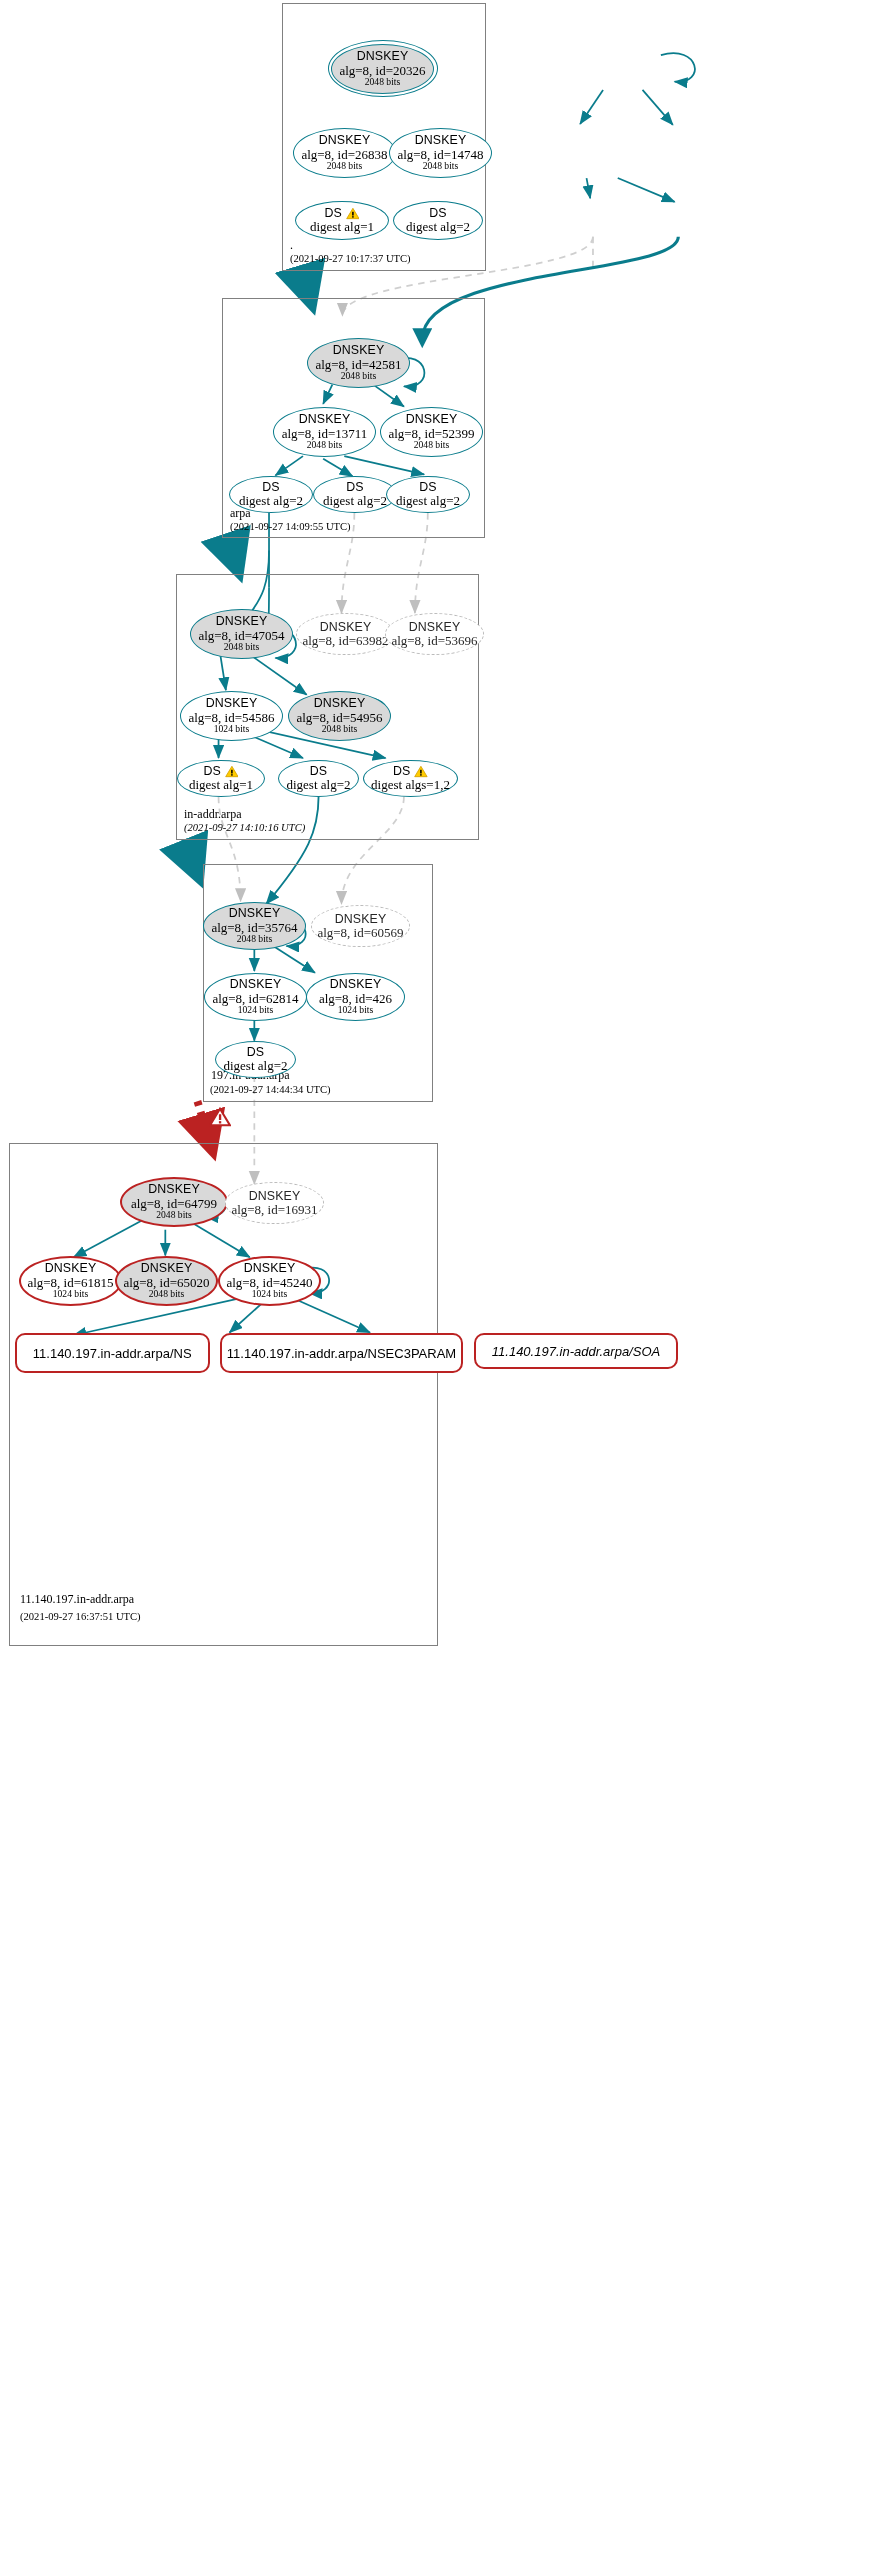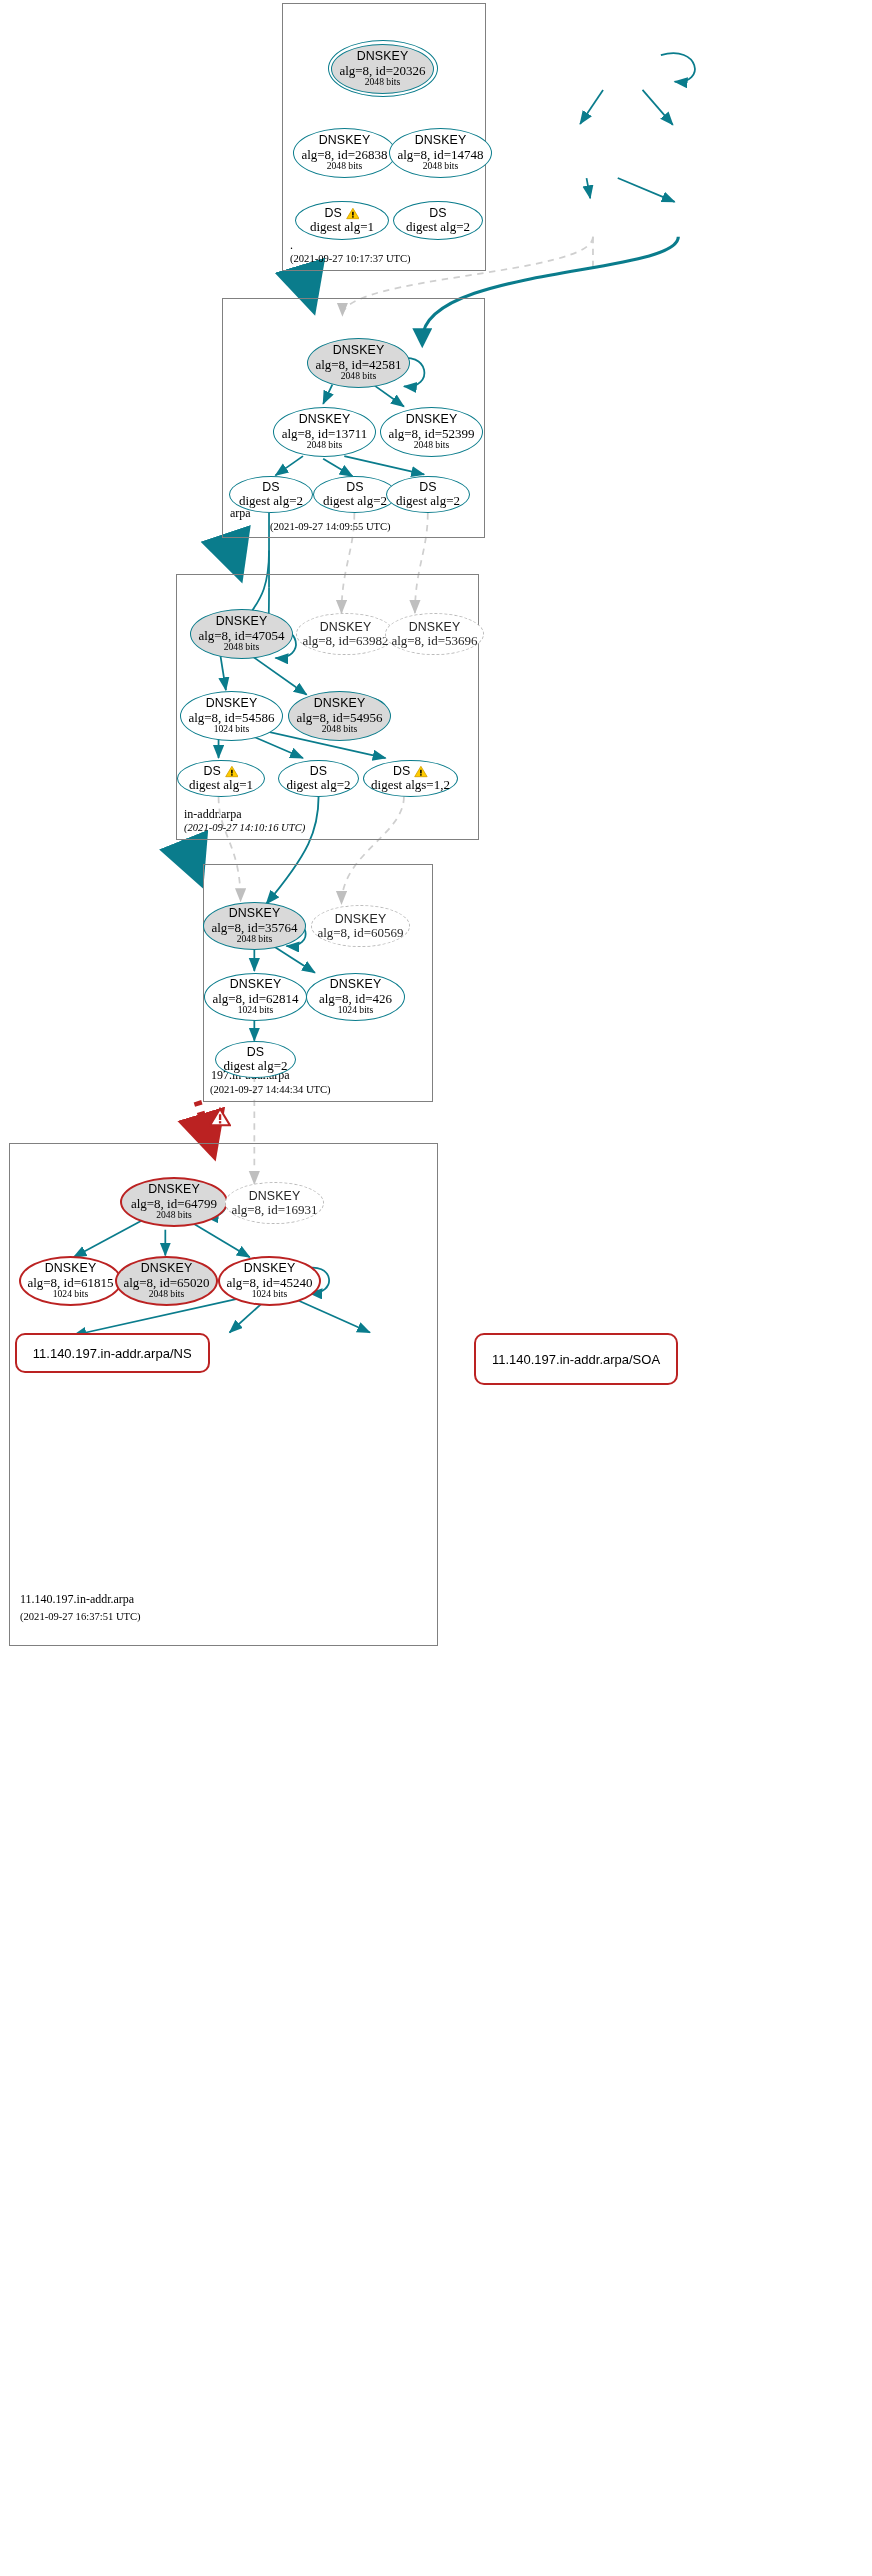"(2021-09-27 14:09:55 UTC)" div.zone-label { margin-left: 40px -> none }
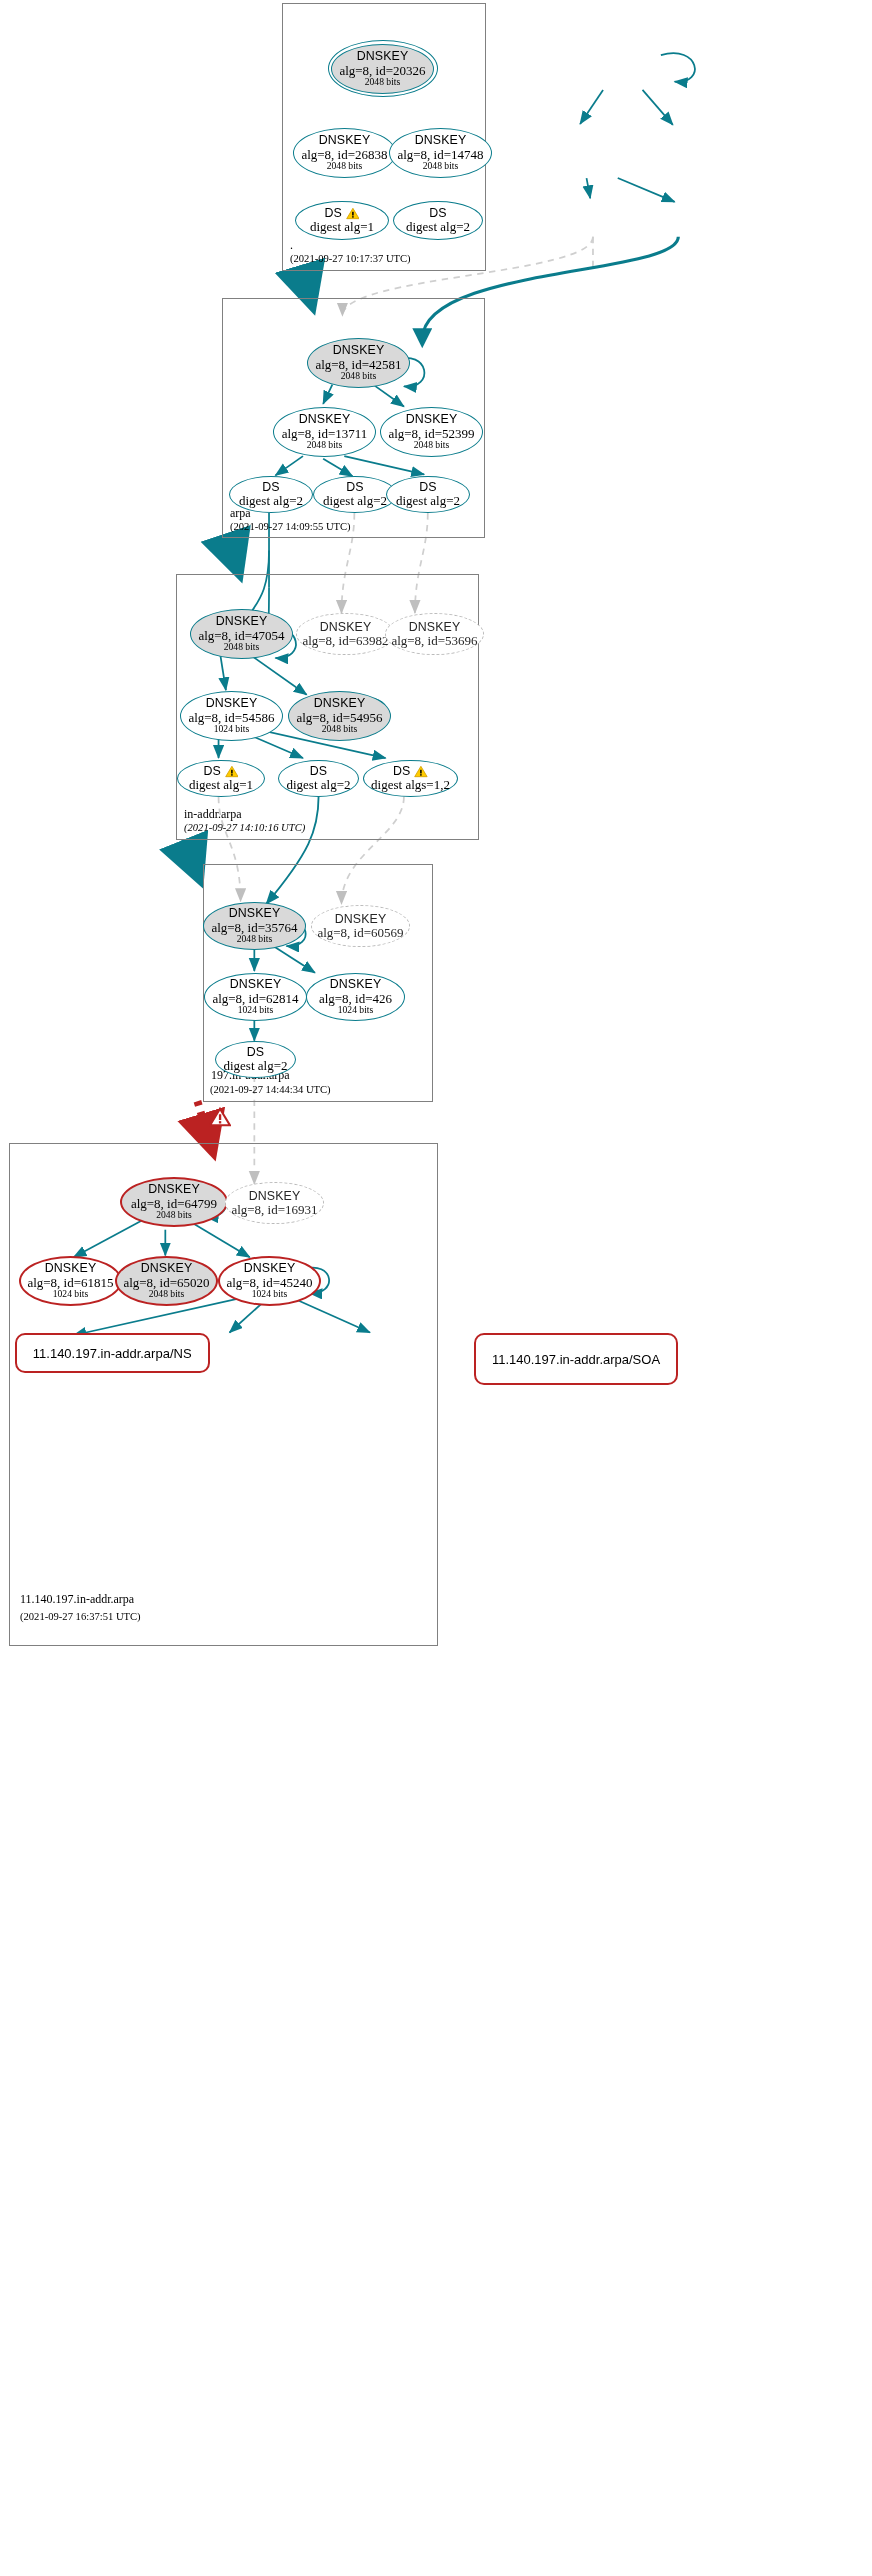"11.140.197.in-addr.arpa/NSEC3PARAM" div.rrset { html: none -> <div>11.140.197.in-addr.arpa/NSEC3PARAM</div> }
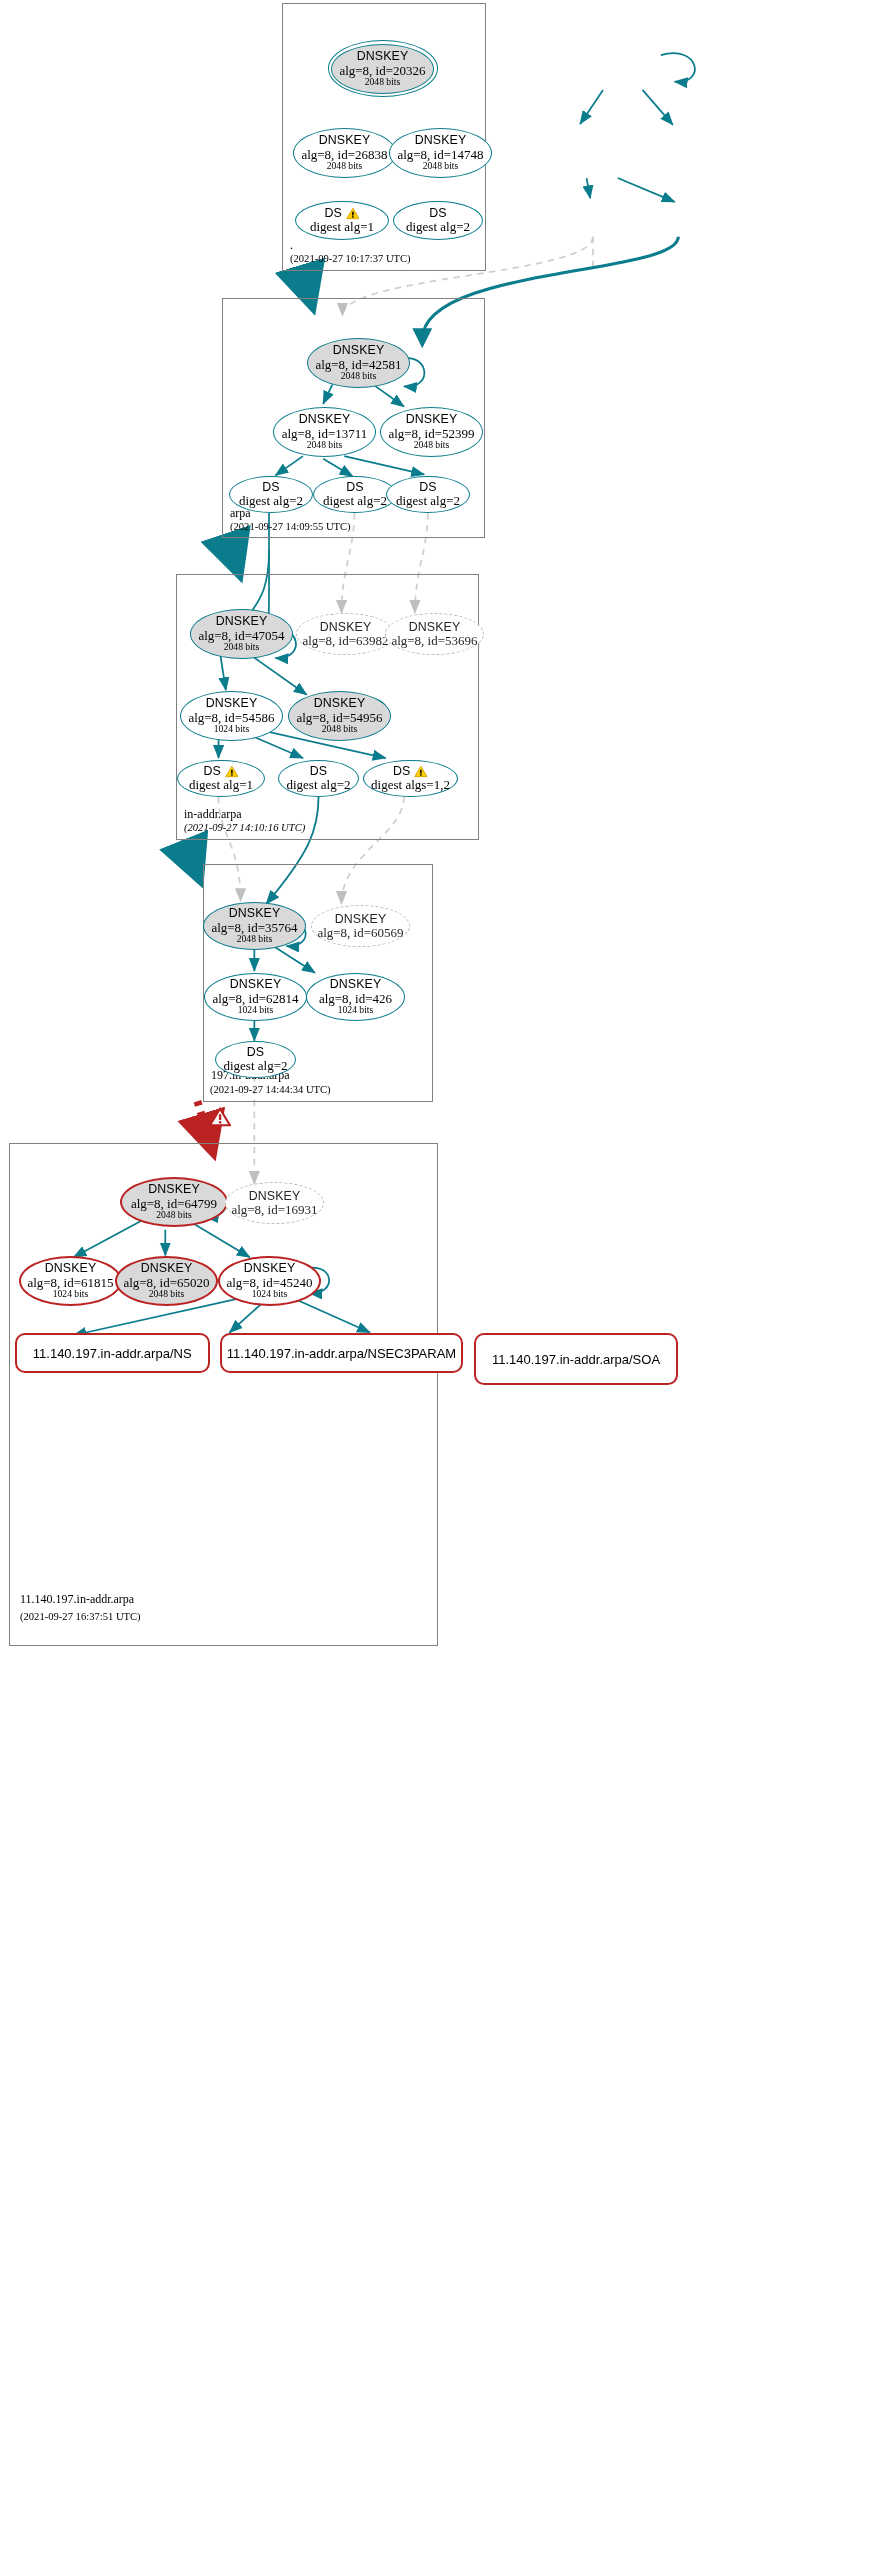"11.140.197.in-addr.arpa/SOA" div.rrset { font-style: none -> italic; height: 52px -> 36px }
